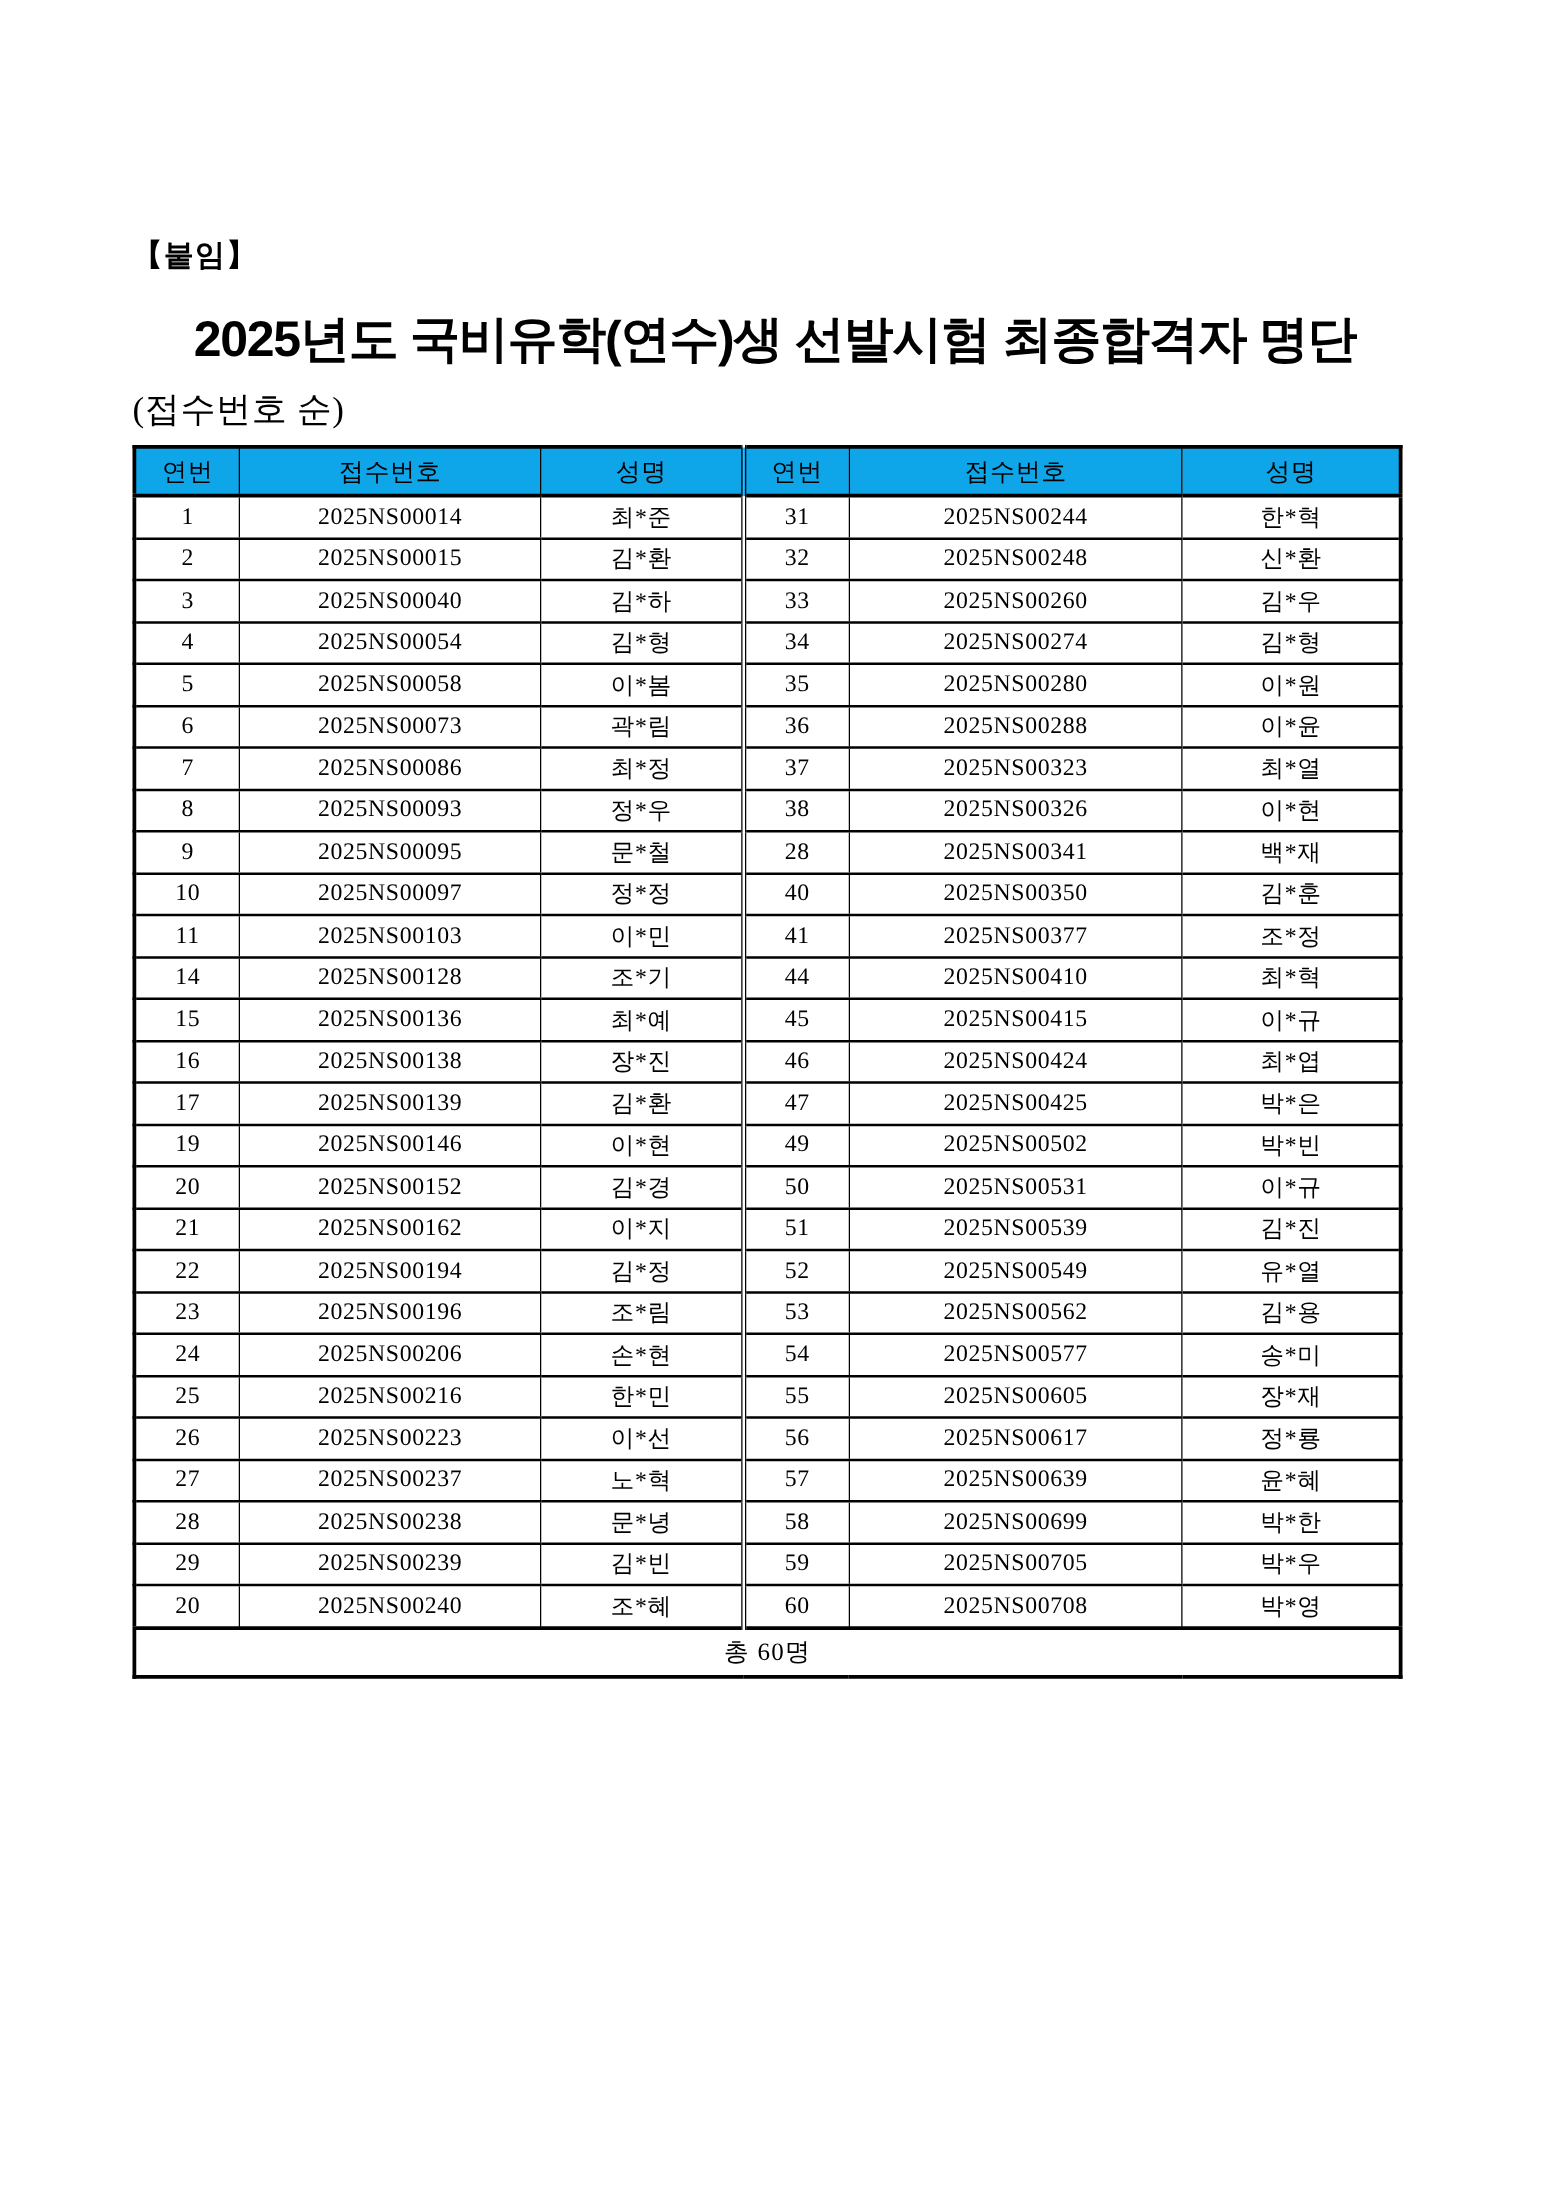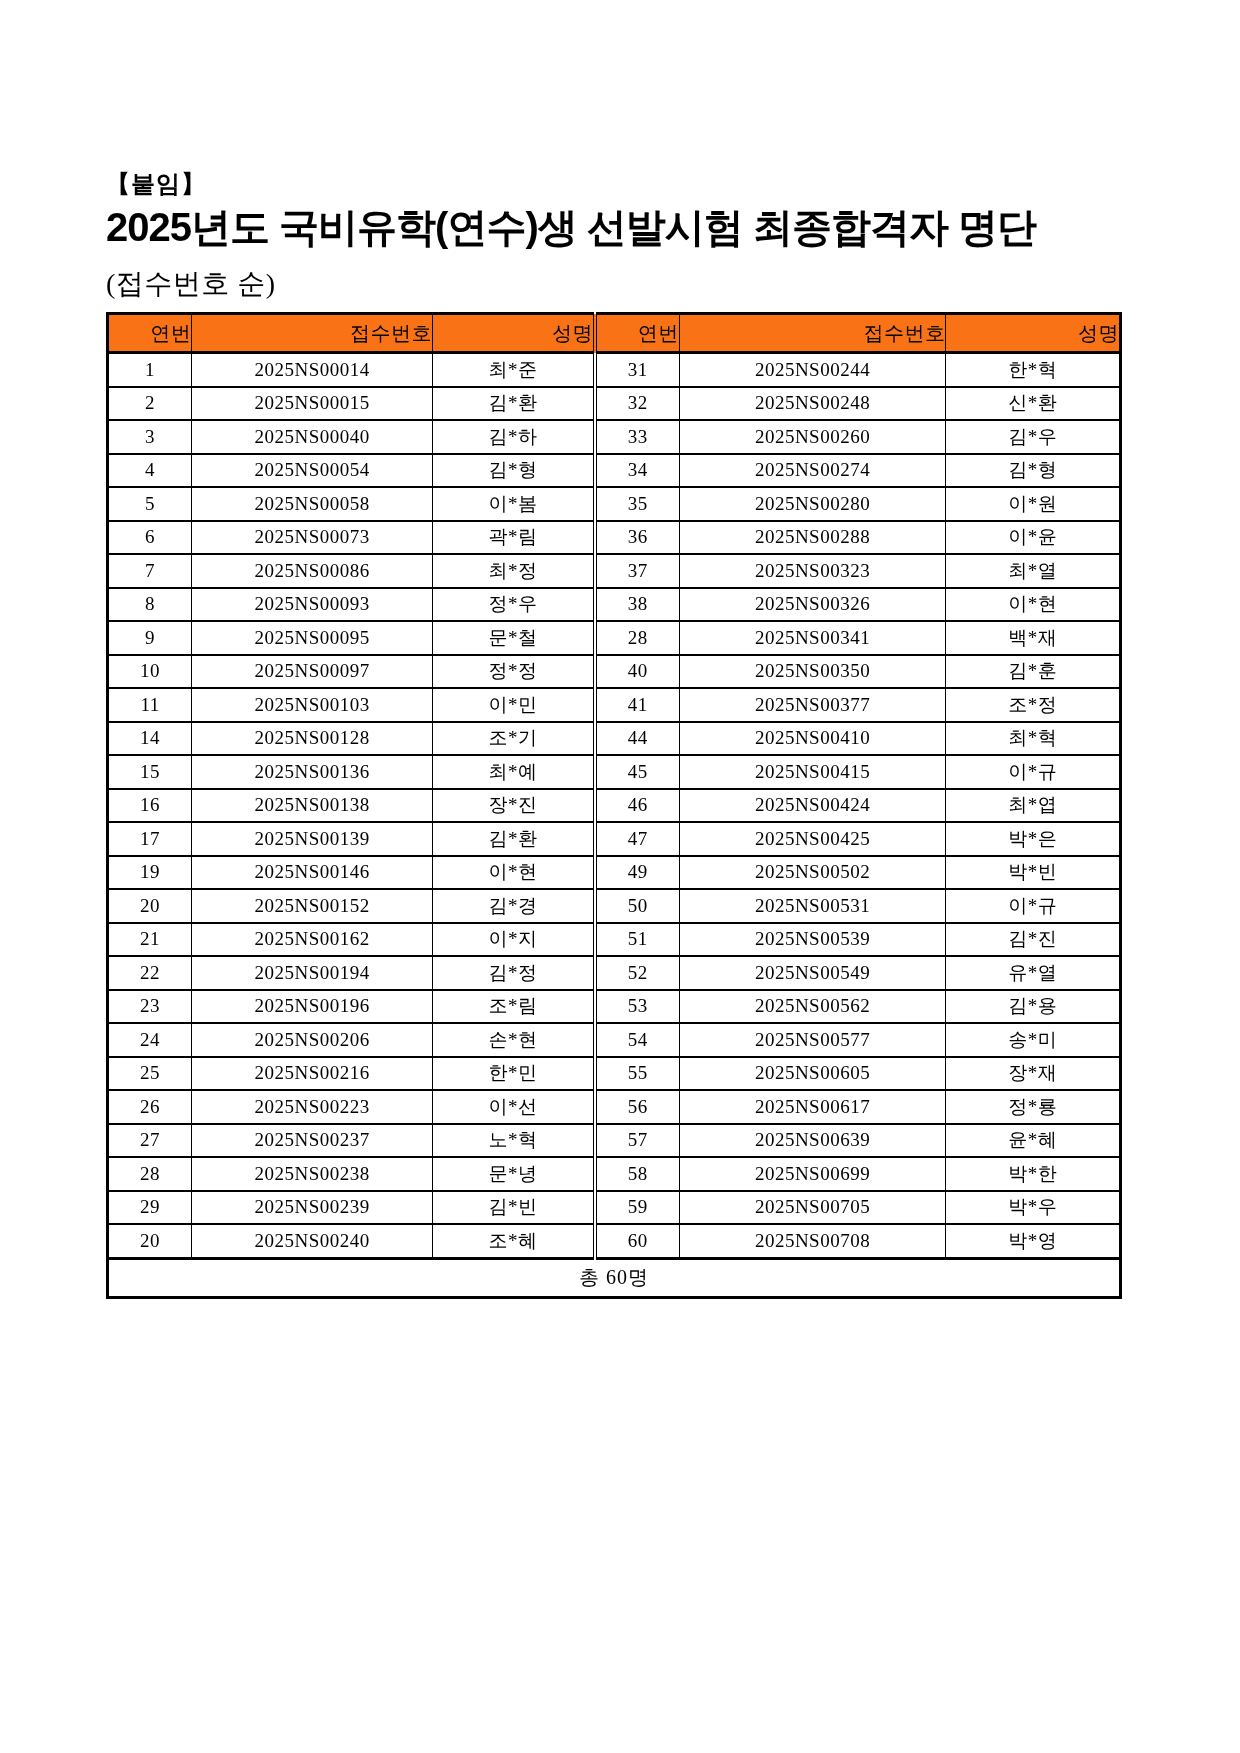"【붙임】" .attachment-label { margin-top: none -> 20px }
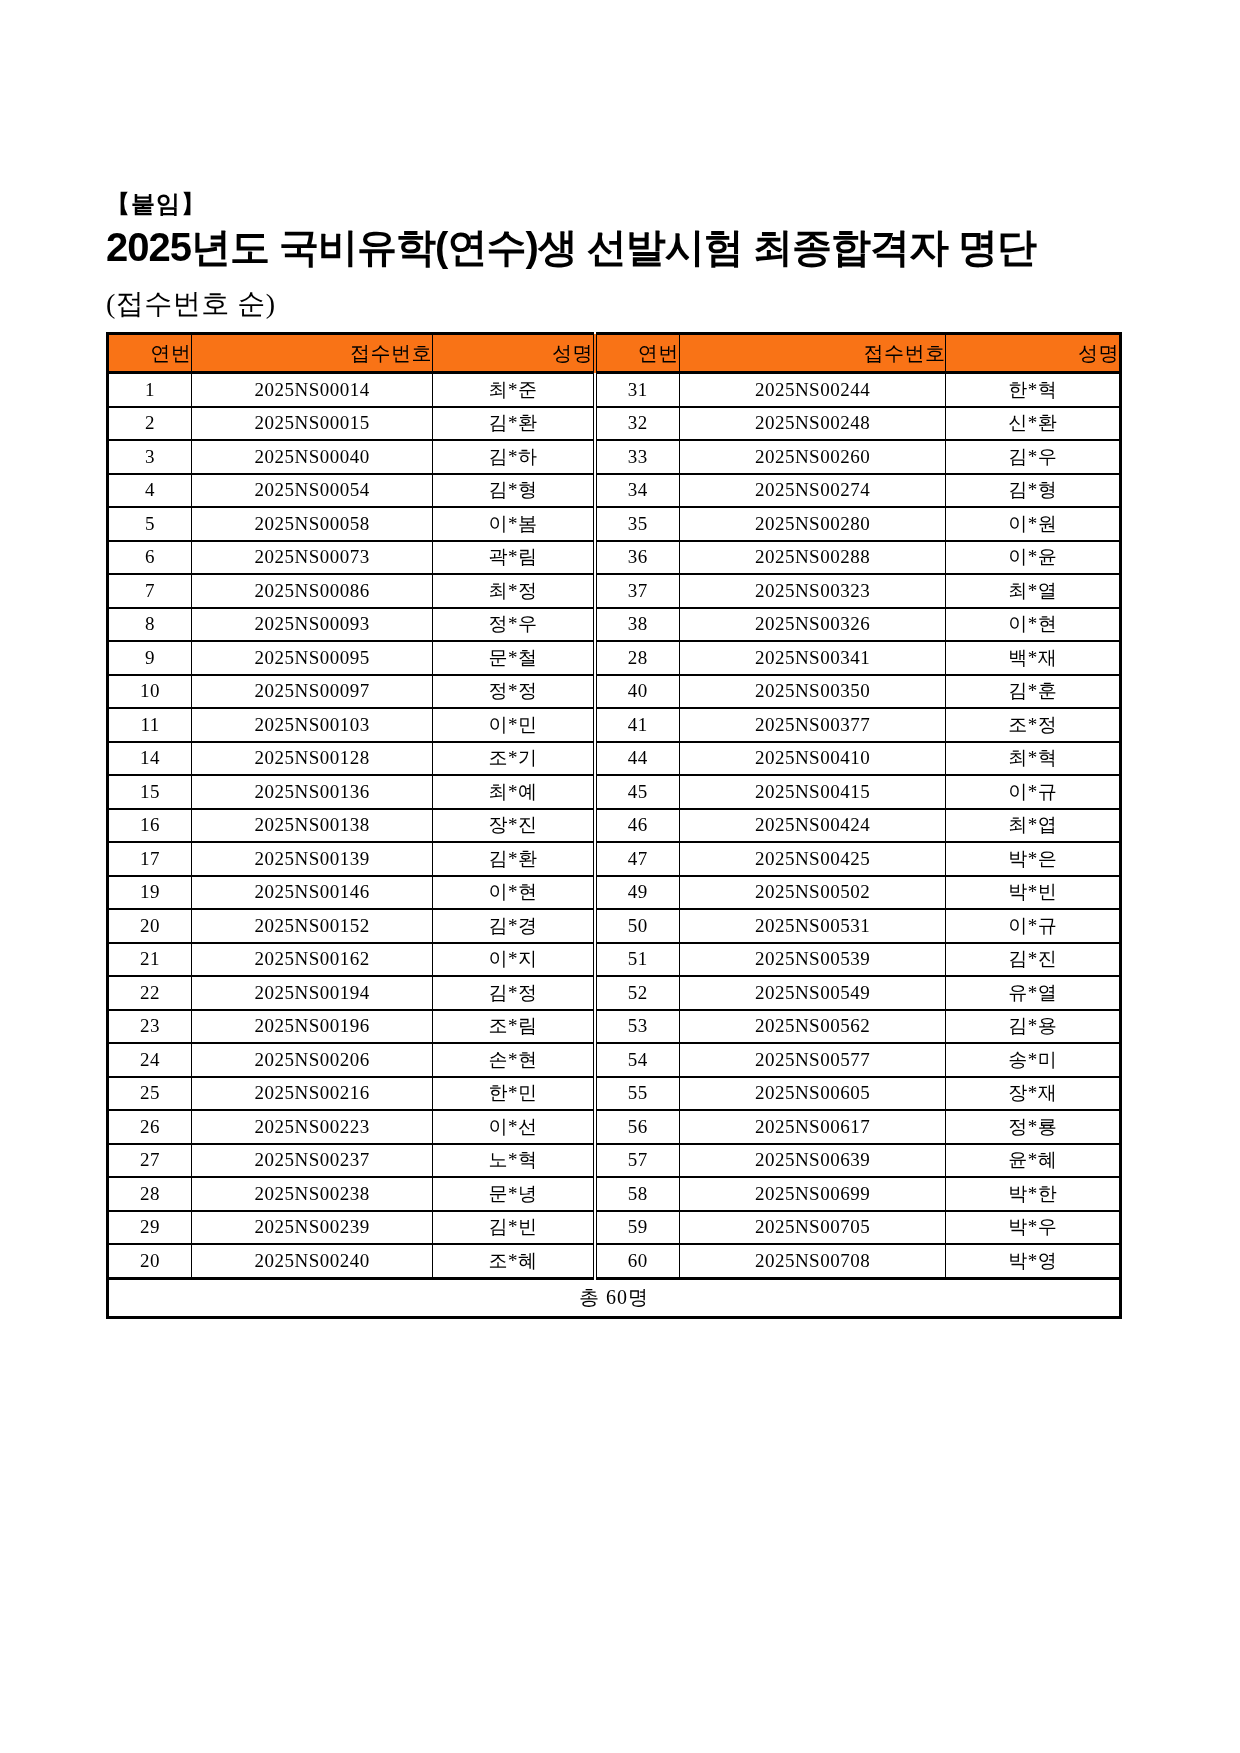"2025년도 국비유학(연수)생 선발시험 최종합격자 명단" .doc-title { margin-top: none -> 24px; text-align: none -> center }
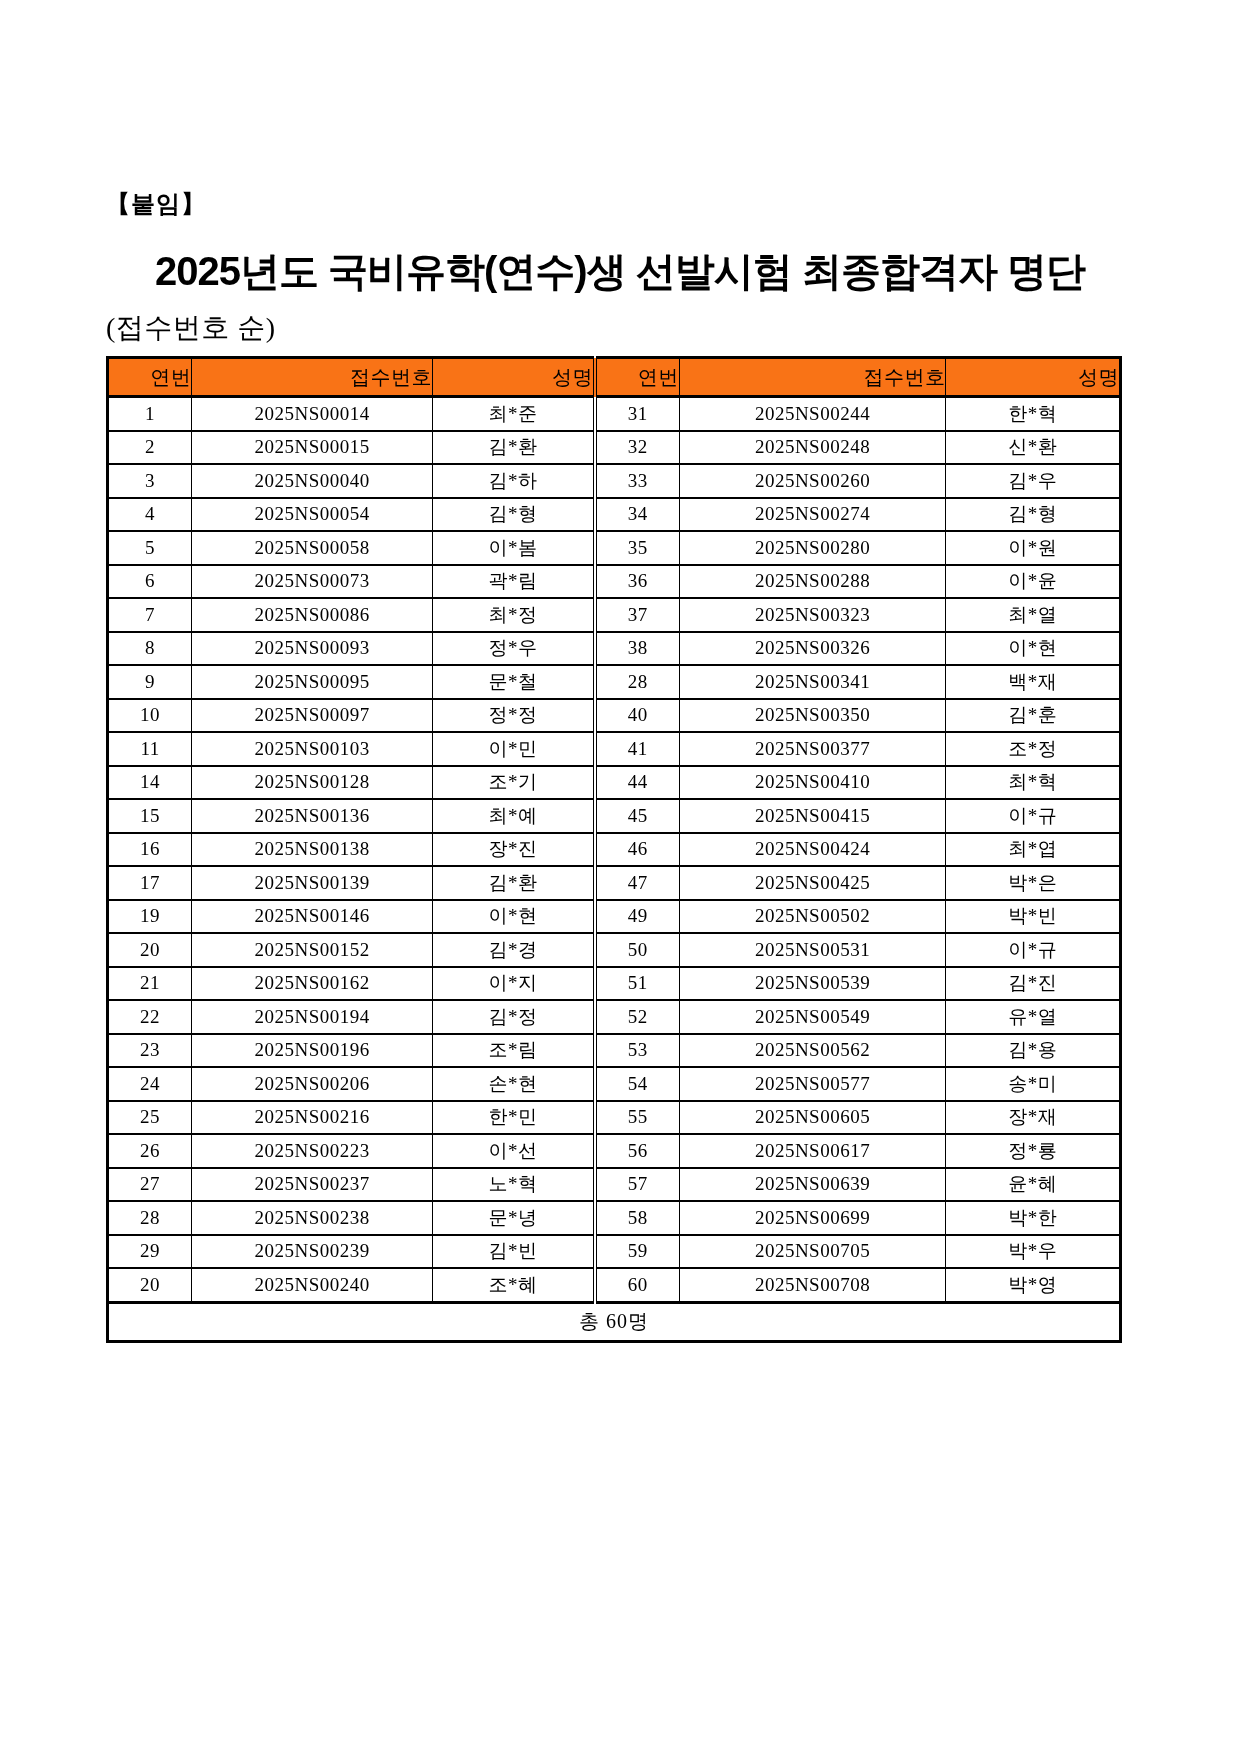"연번" thead th { background: #f97316 -> #0ea5e9; text-align: right -> none }
